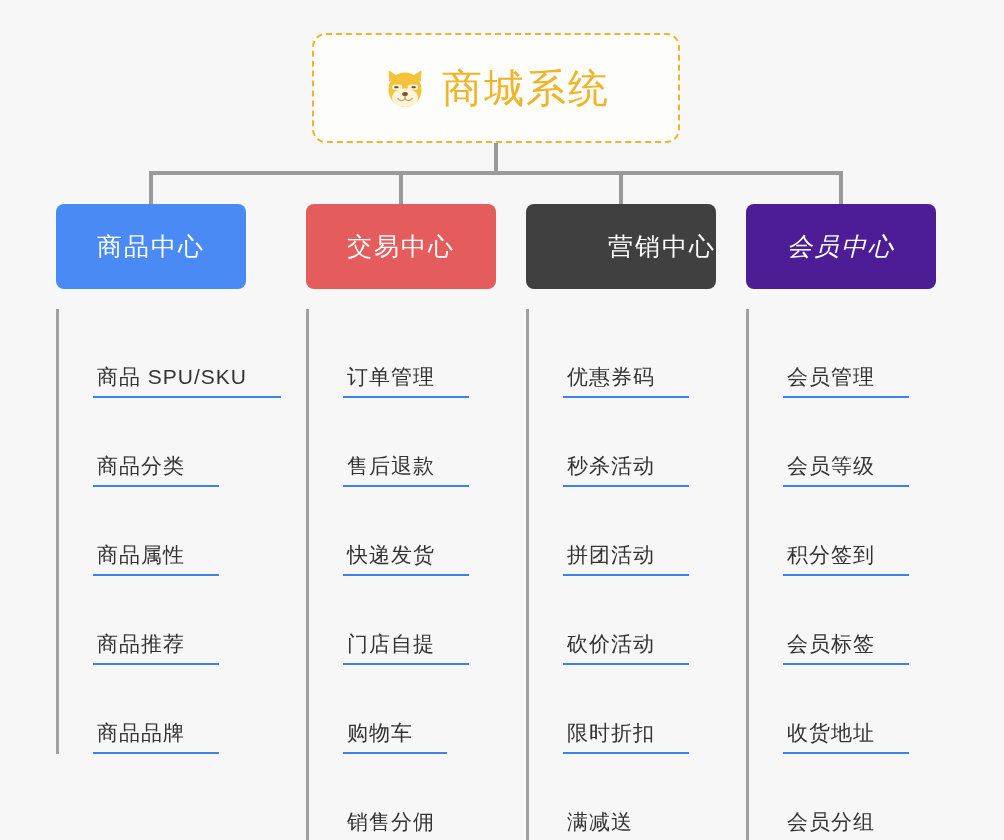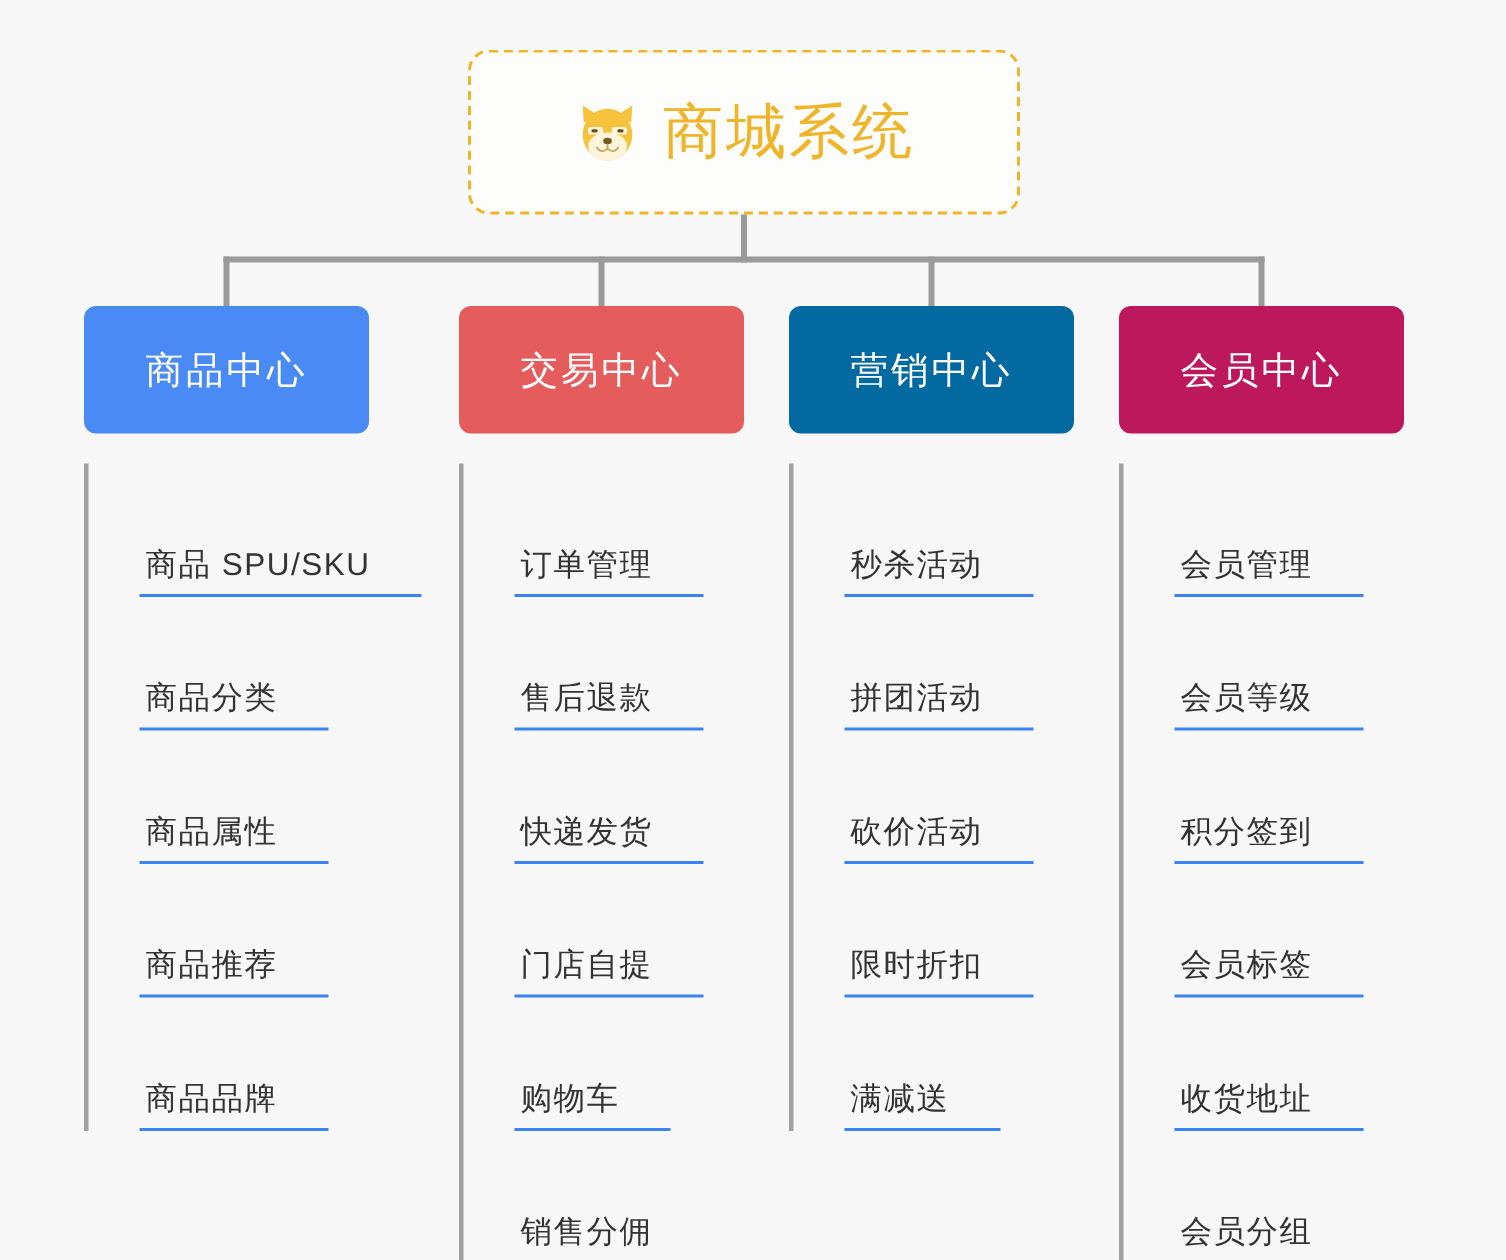"营销中心" .cat-2 { background: #0369a1 -> #404040; justify-content: none -> flex-end }
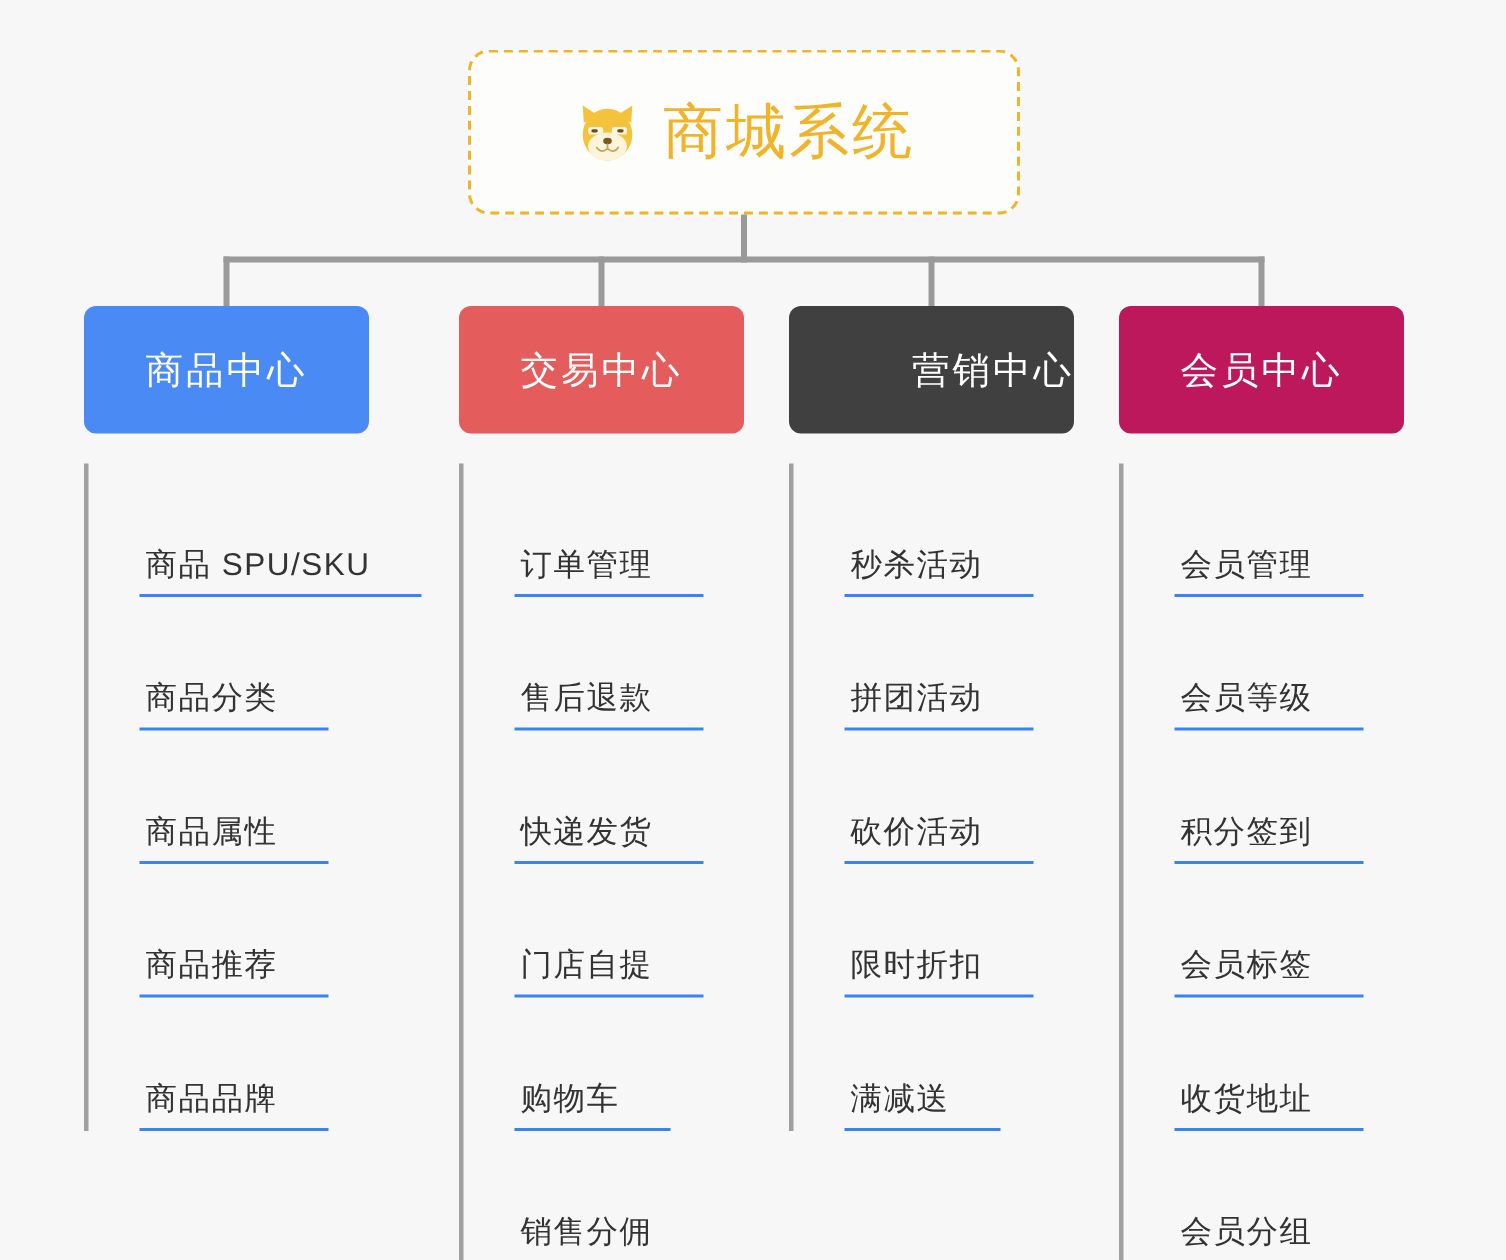"会员中心" .cat-3 { background: #be185d -> #4c1d95; font-style: none -> italic }
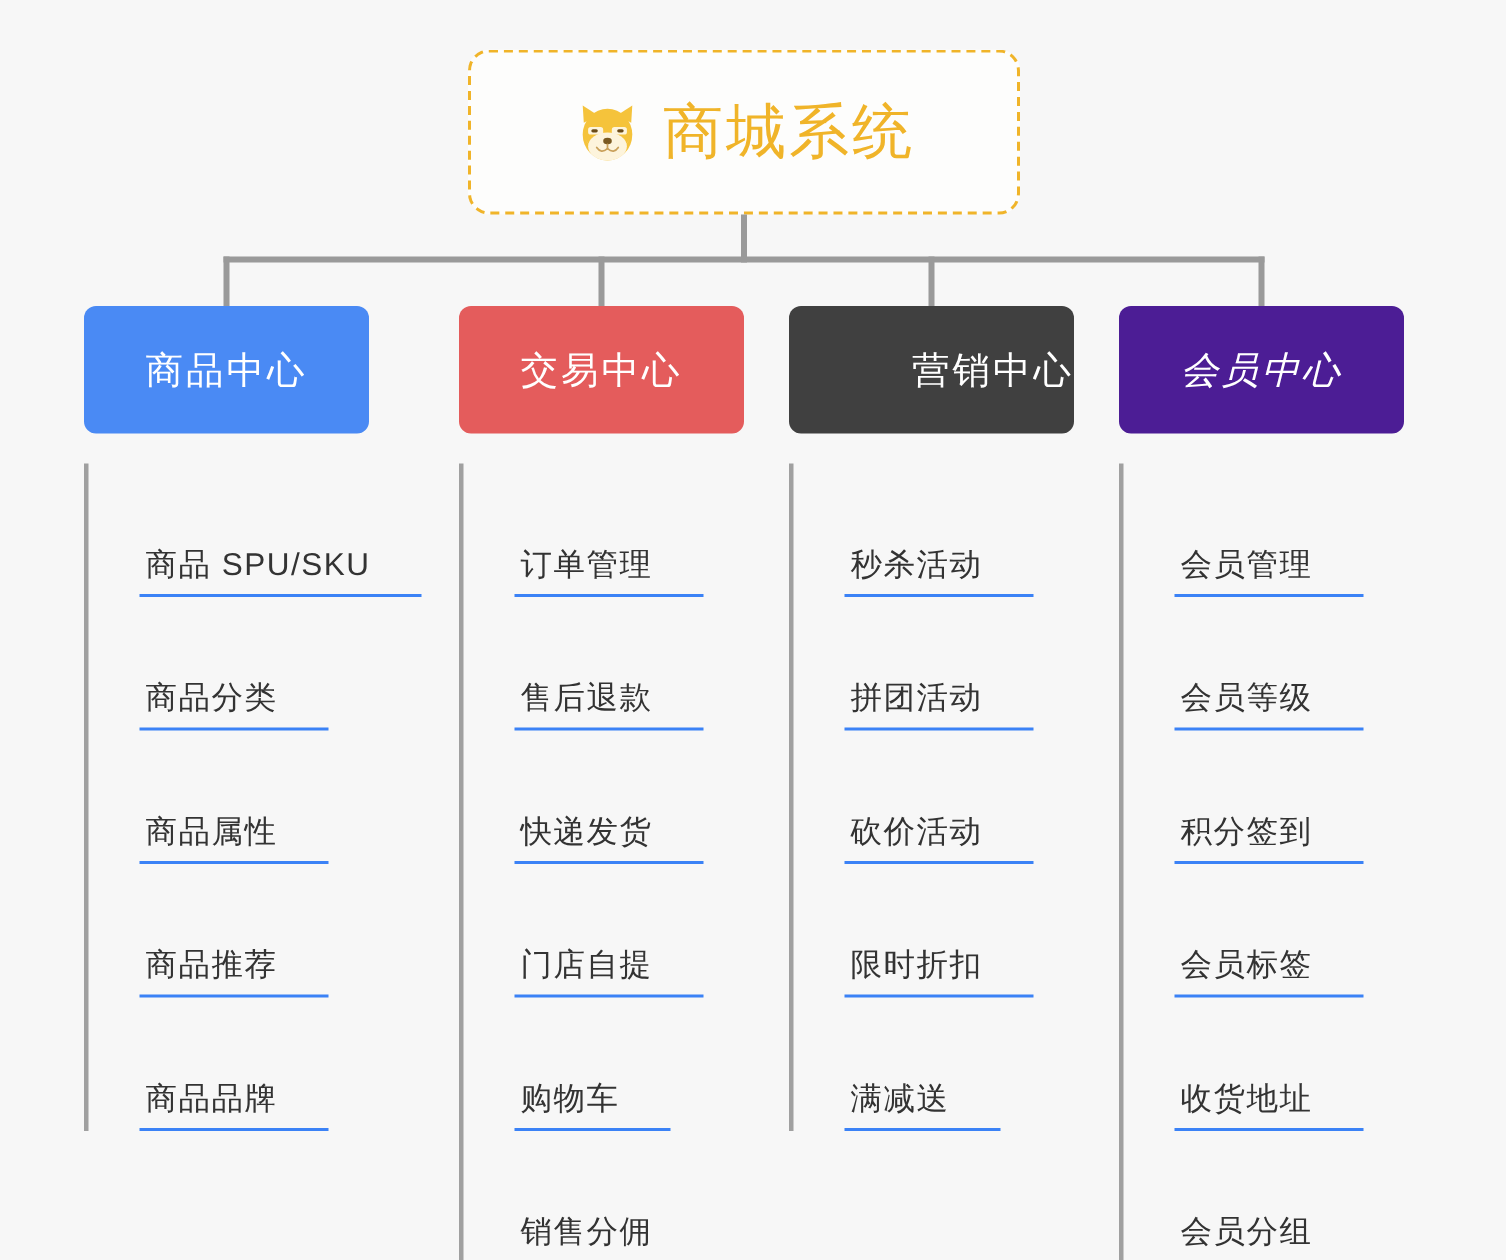"优惠券码" div.item { html: none -> <div> <span>优惠券码</span> </div> }
